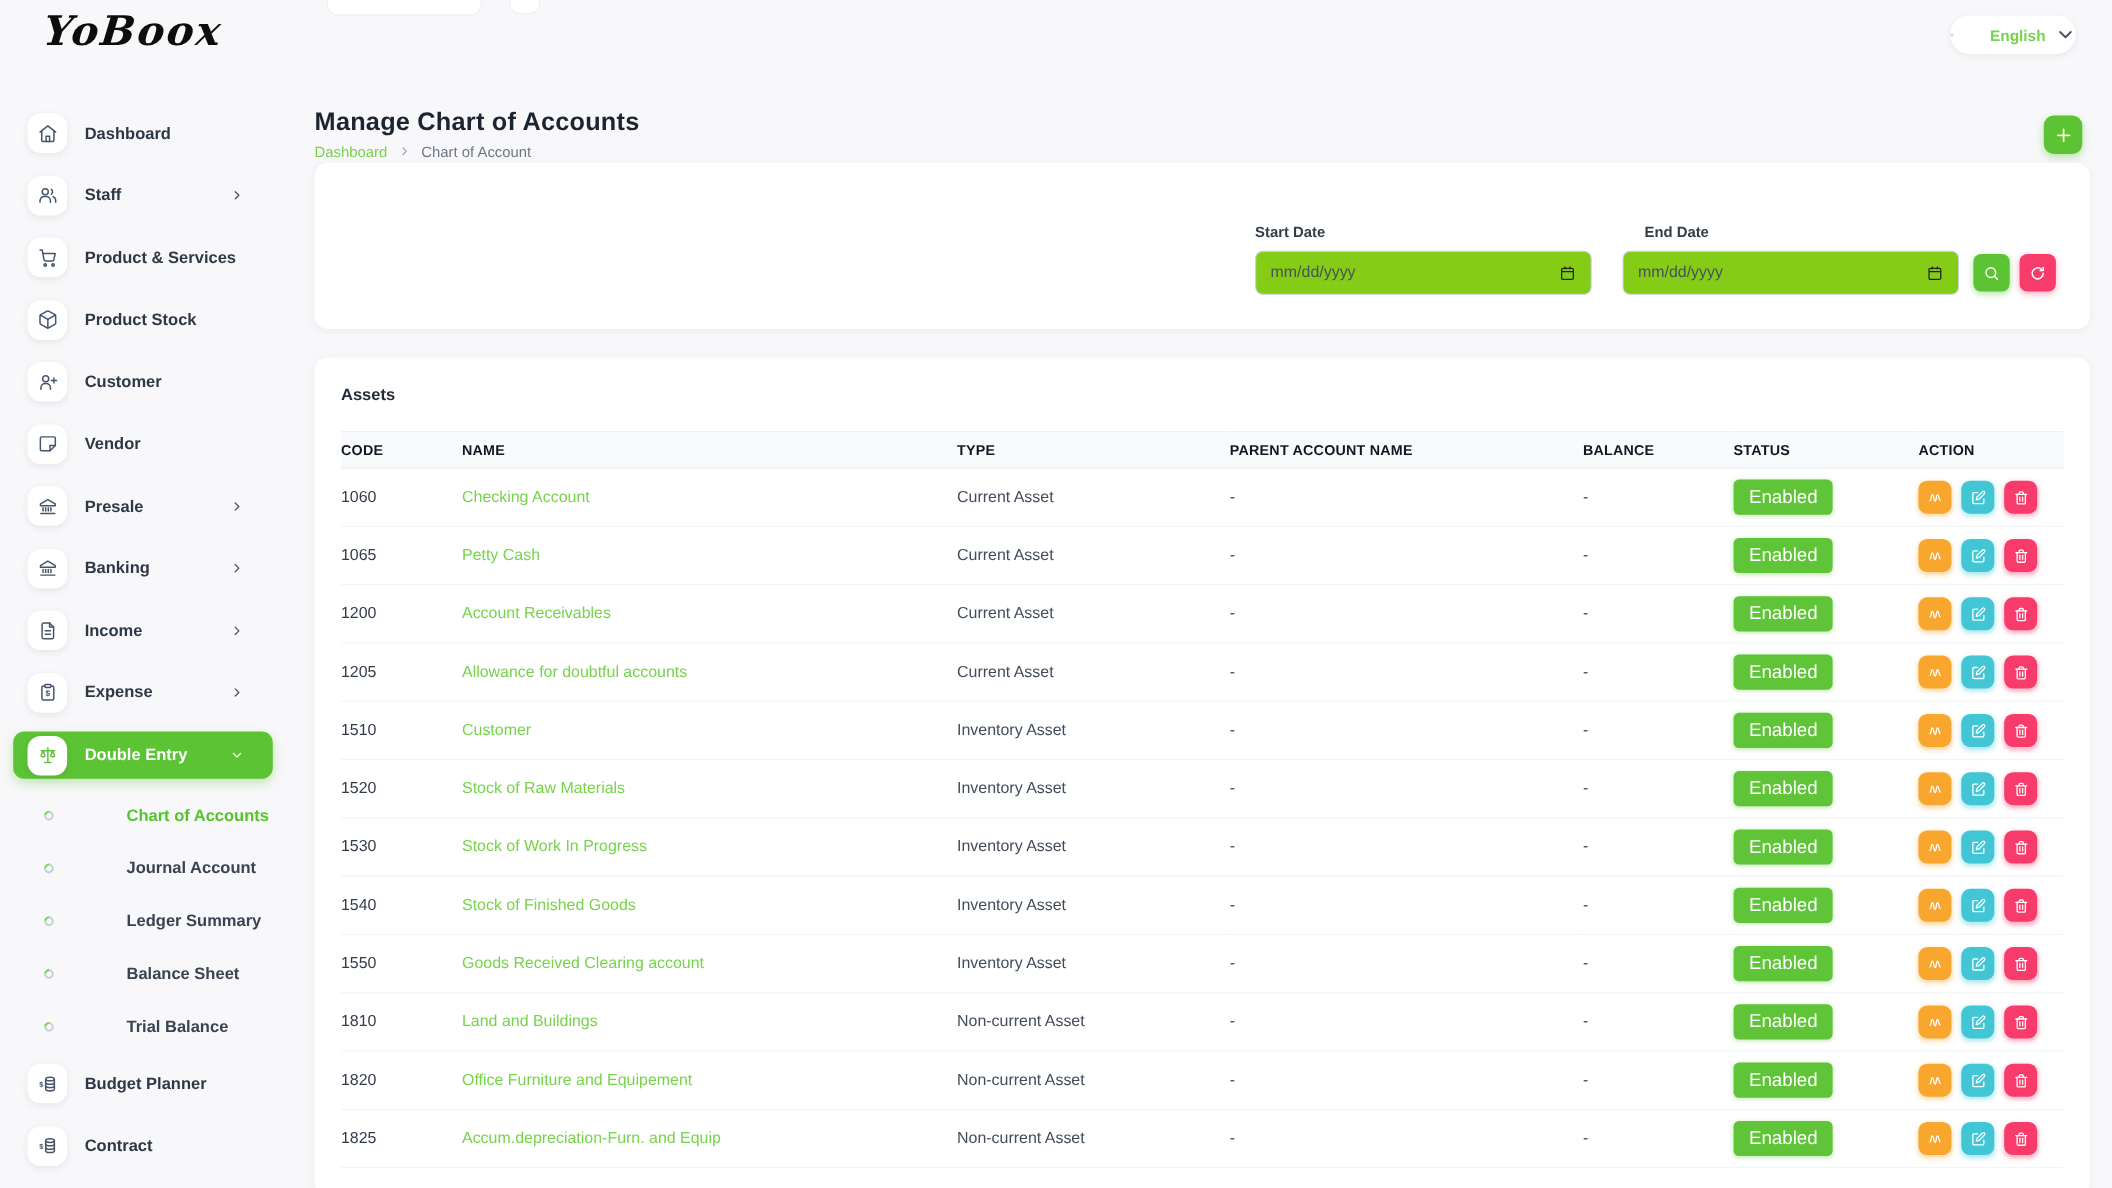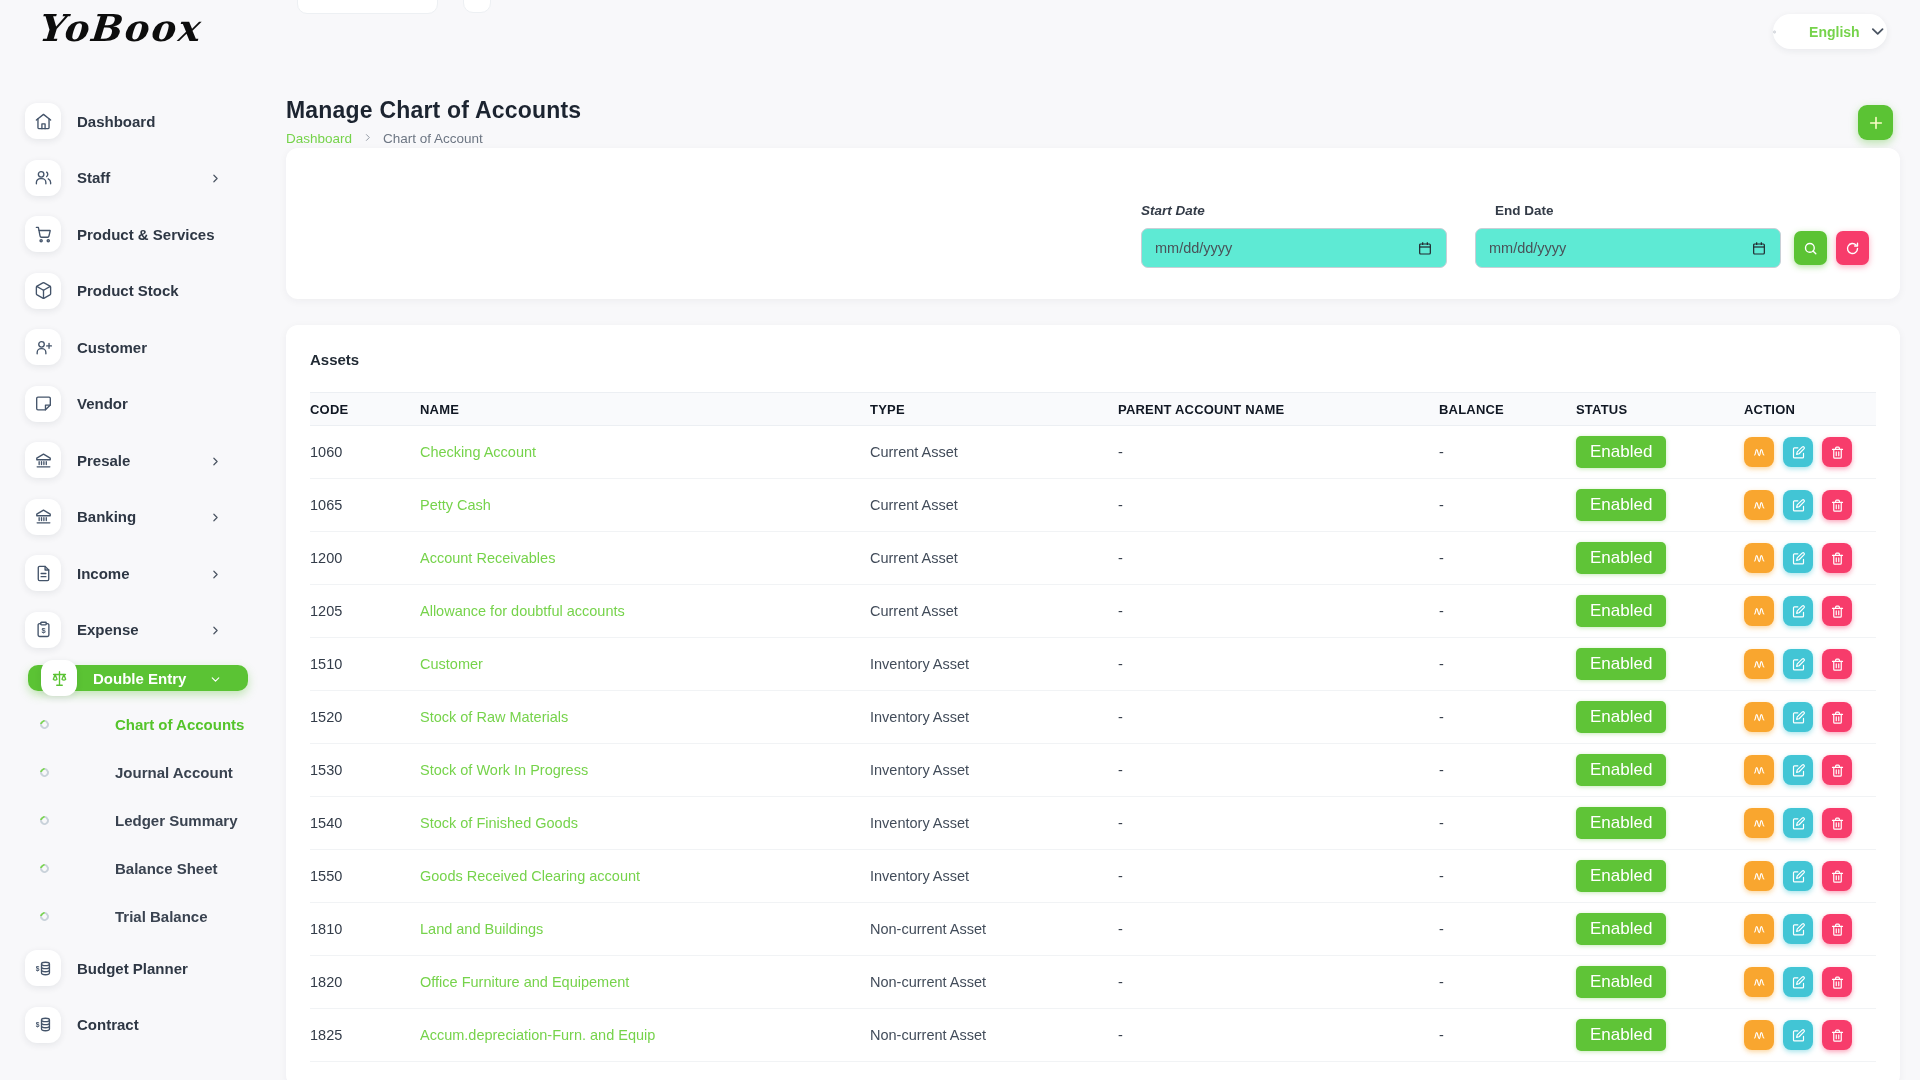"Start Date" span.field-label { font-style: italic -> none }
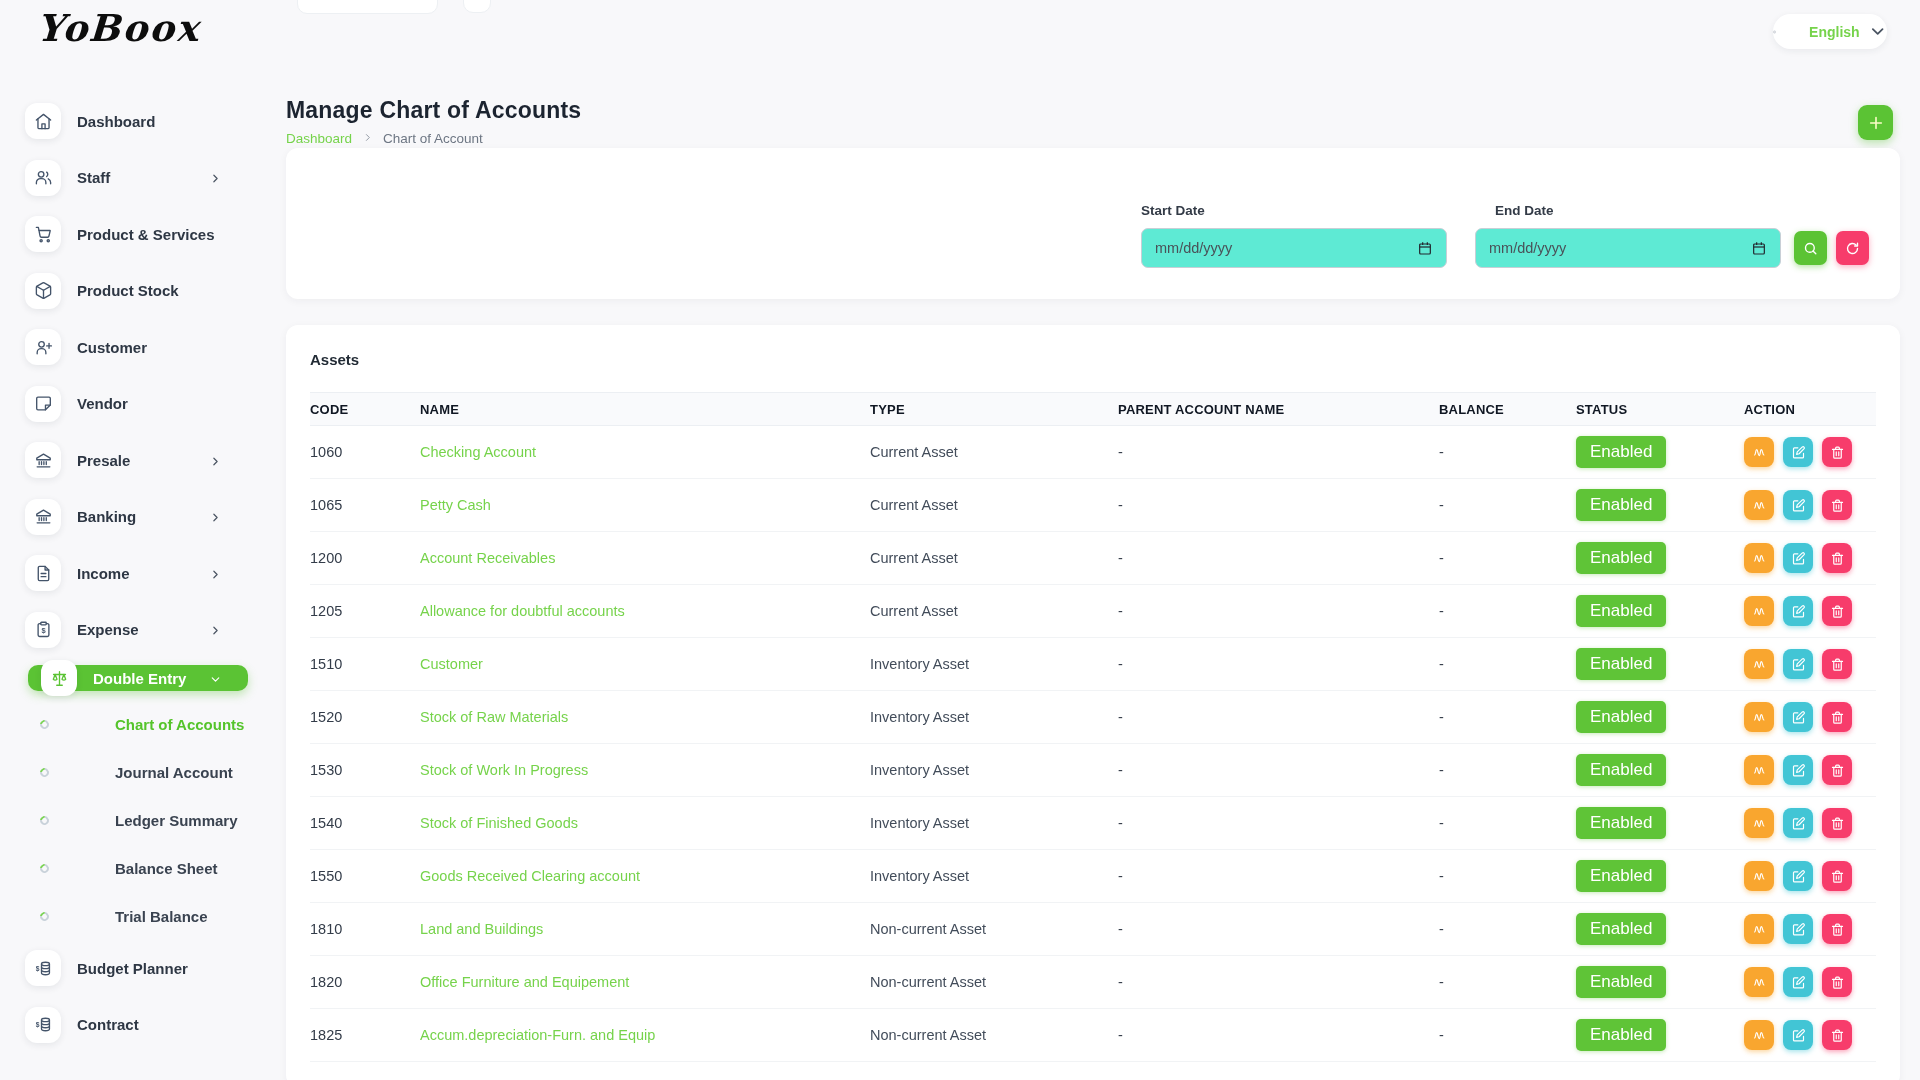"mm/dd/yyyy" .date-input { background: #5eead4 -> #84cc16 }
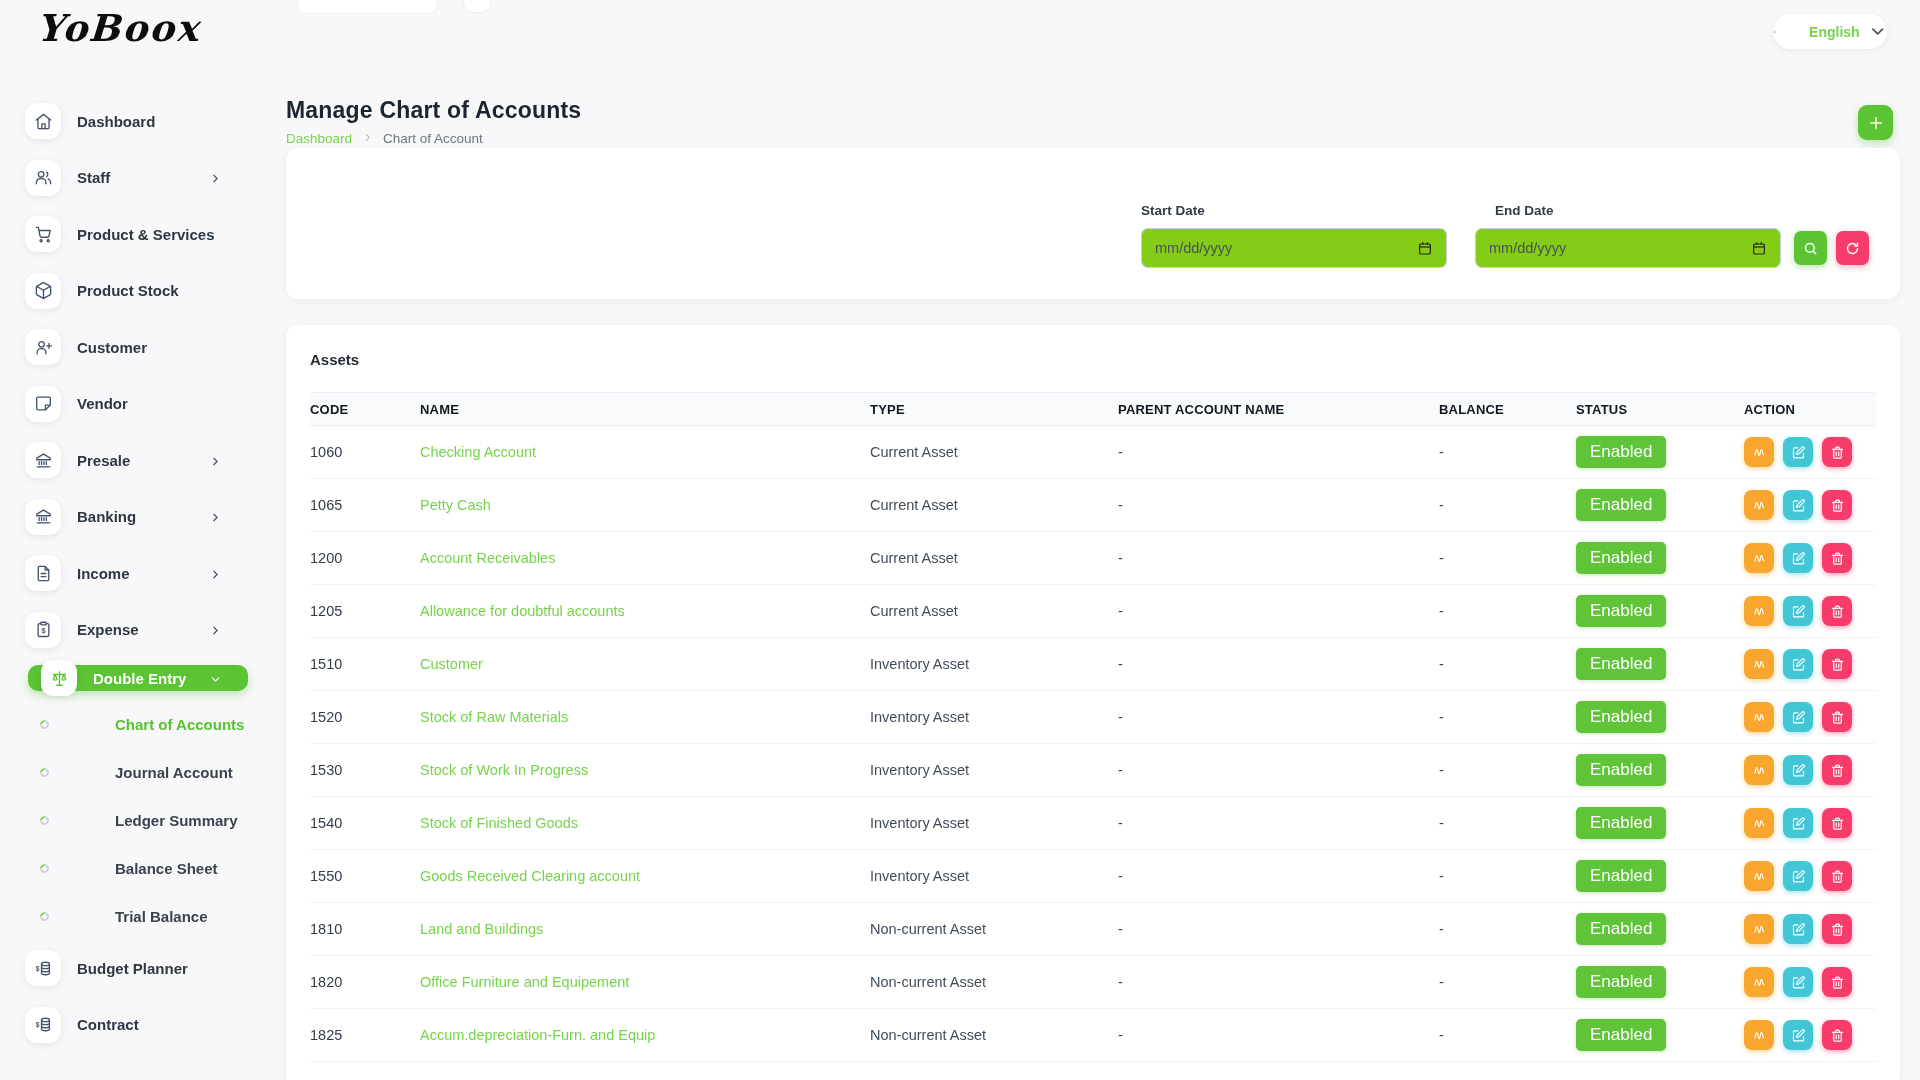"Double Entry" .nav-item.active-block { height: 26px -> 43px; margin-left: 16px -> none }
